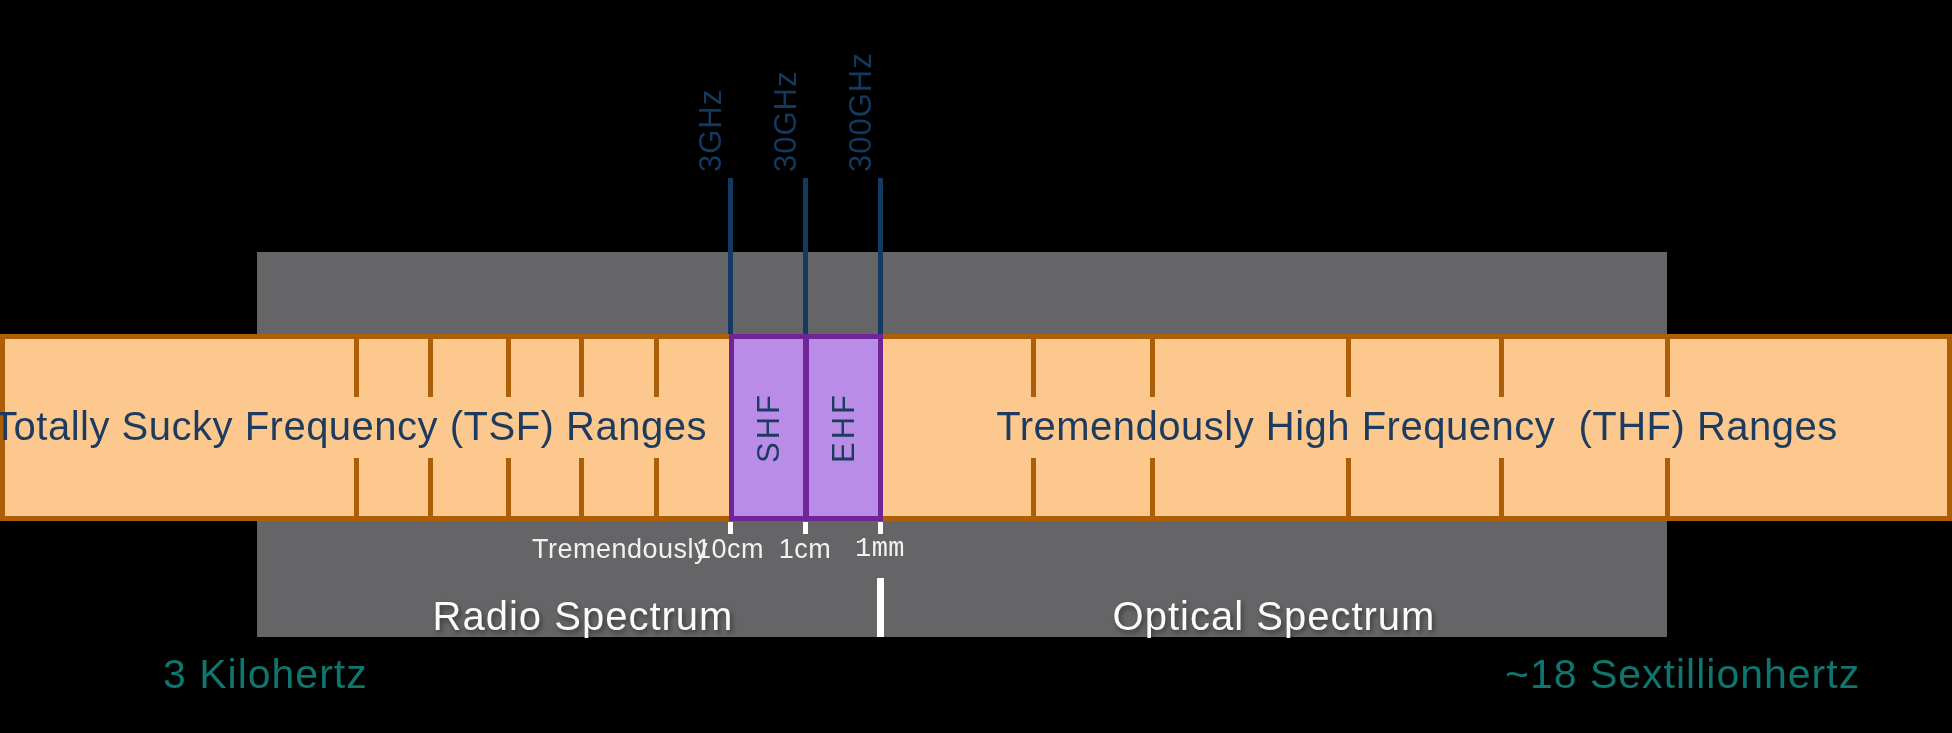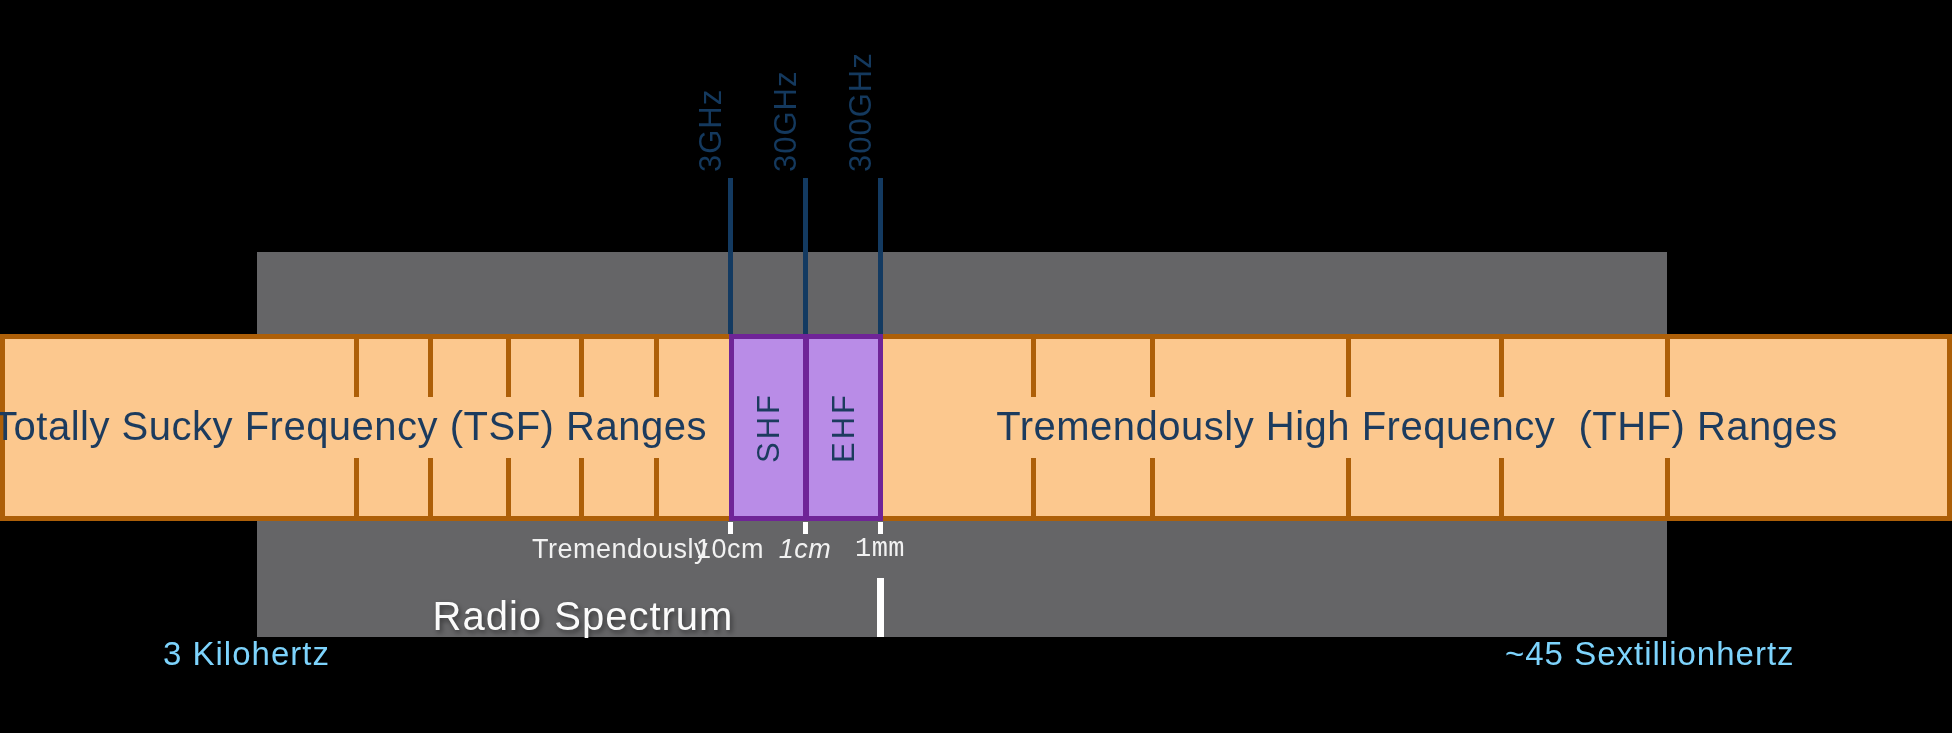"1cm" div.abs { font-style: italic -> none }
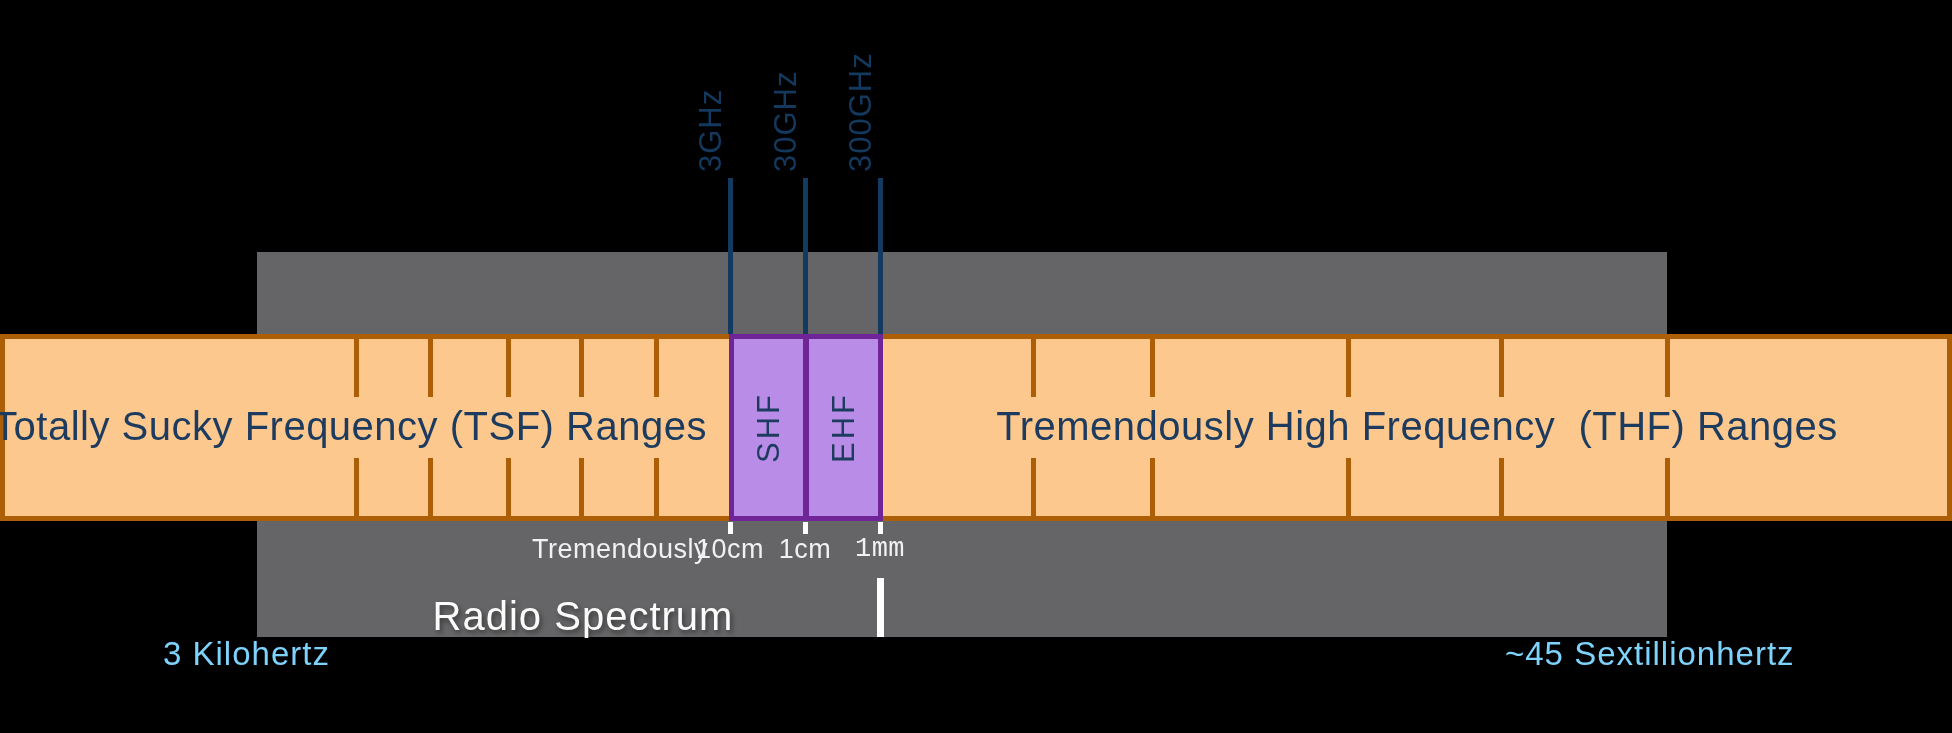"Optical Spectrum" div.abs { html: none -> <div>Optical Spectrum</div> }
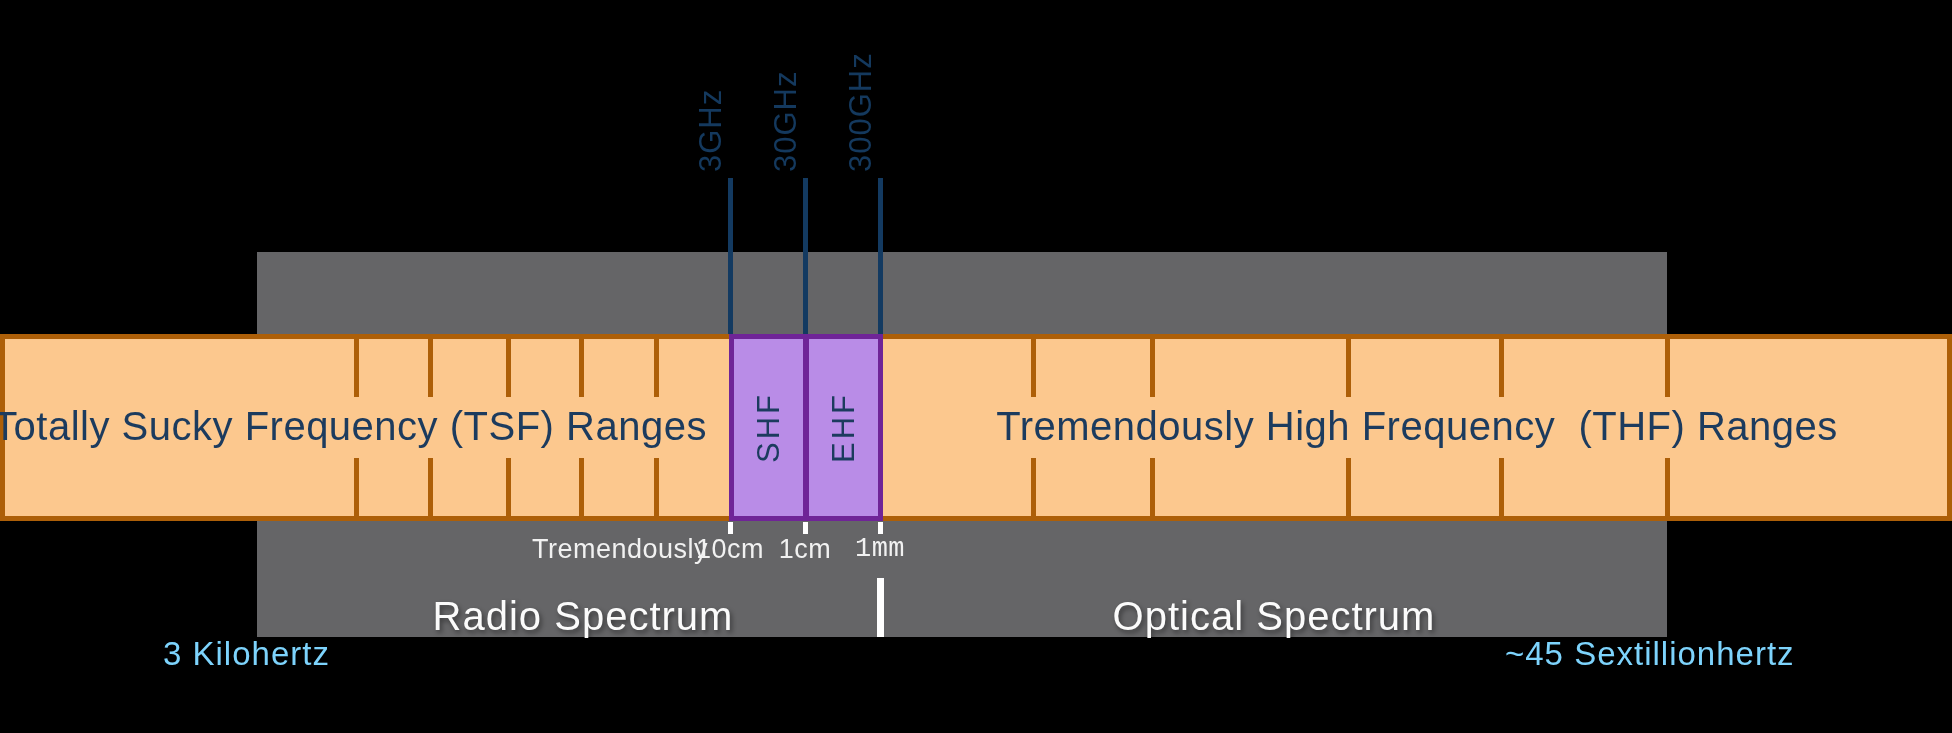"3 Kilohertz" .endpoint { color: #7dd3fc -> #0f766e; font-size: 33px -> 41px; top: 635px -> 651px }
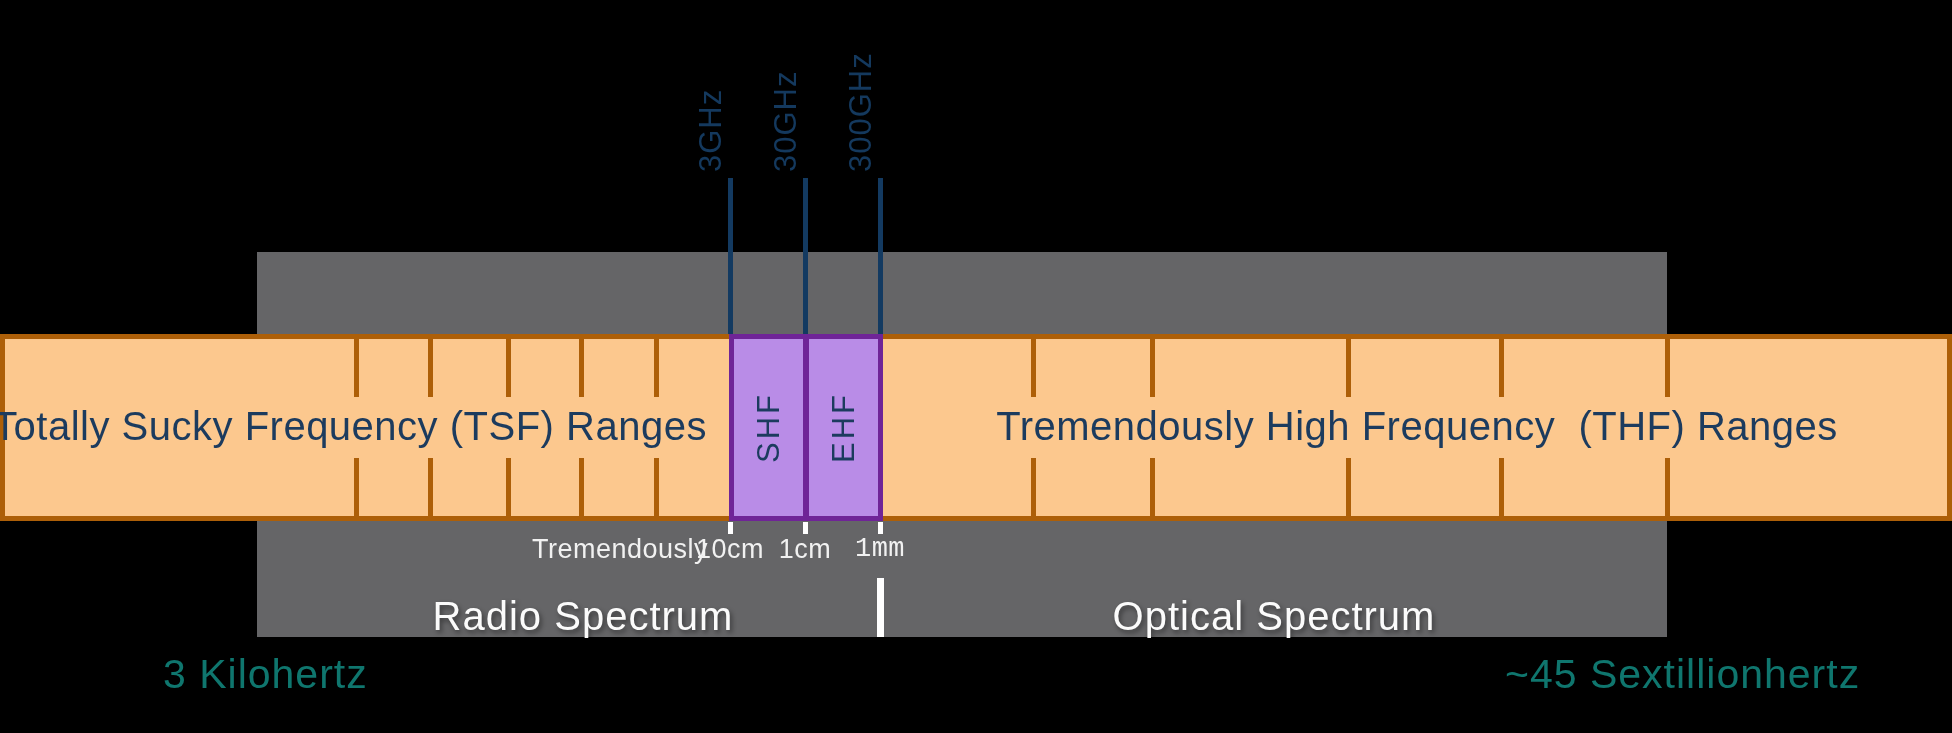"~45 Sextillionhertz" div.abs { text: 45 -> 18 }
